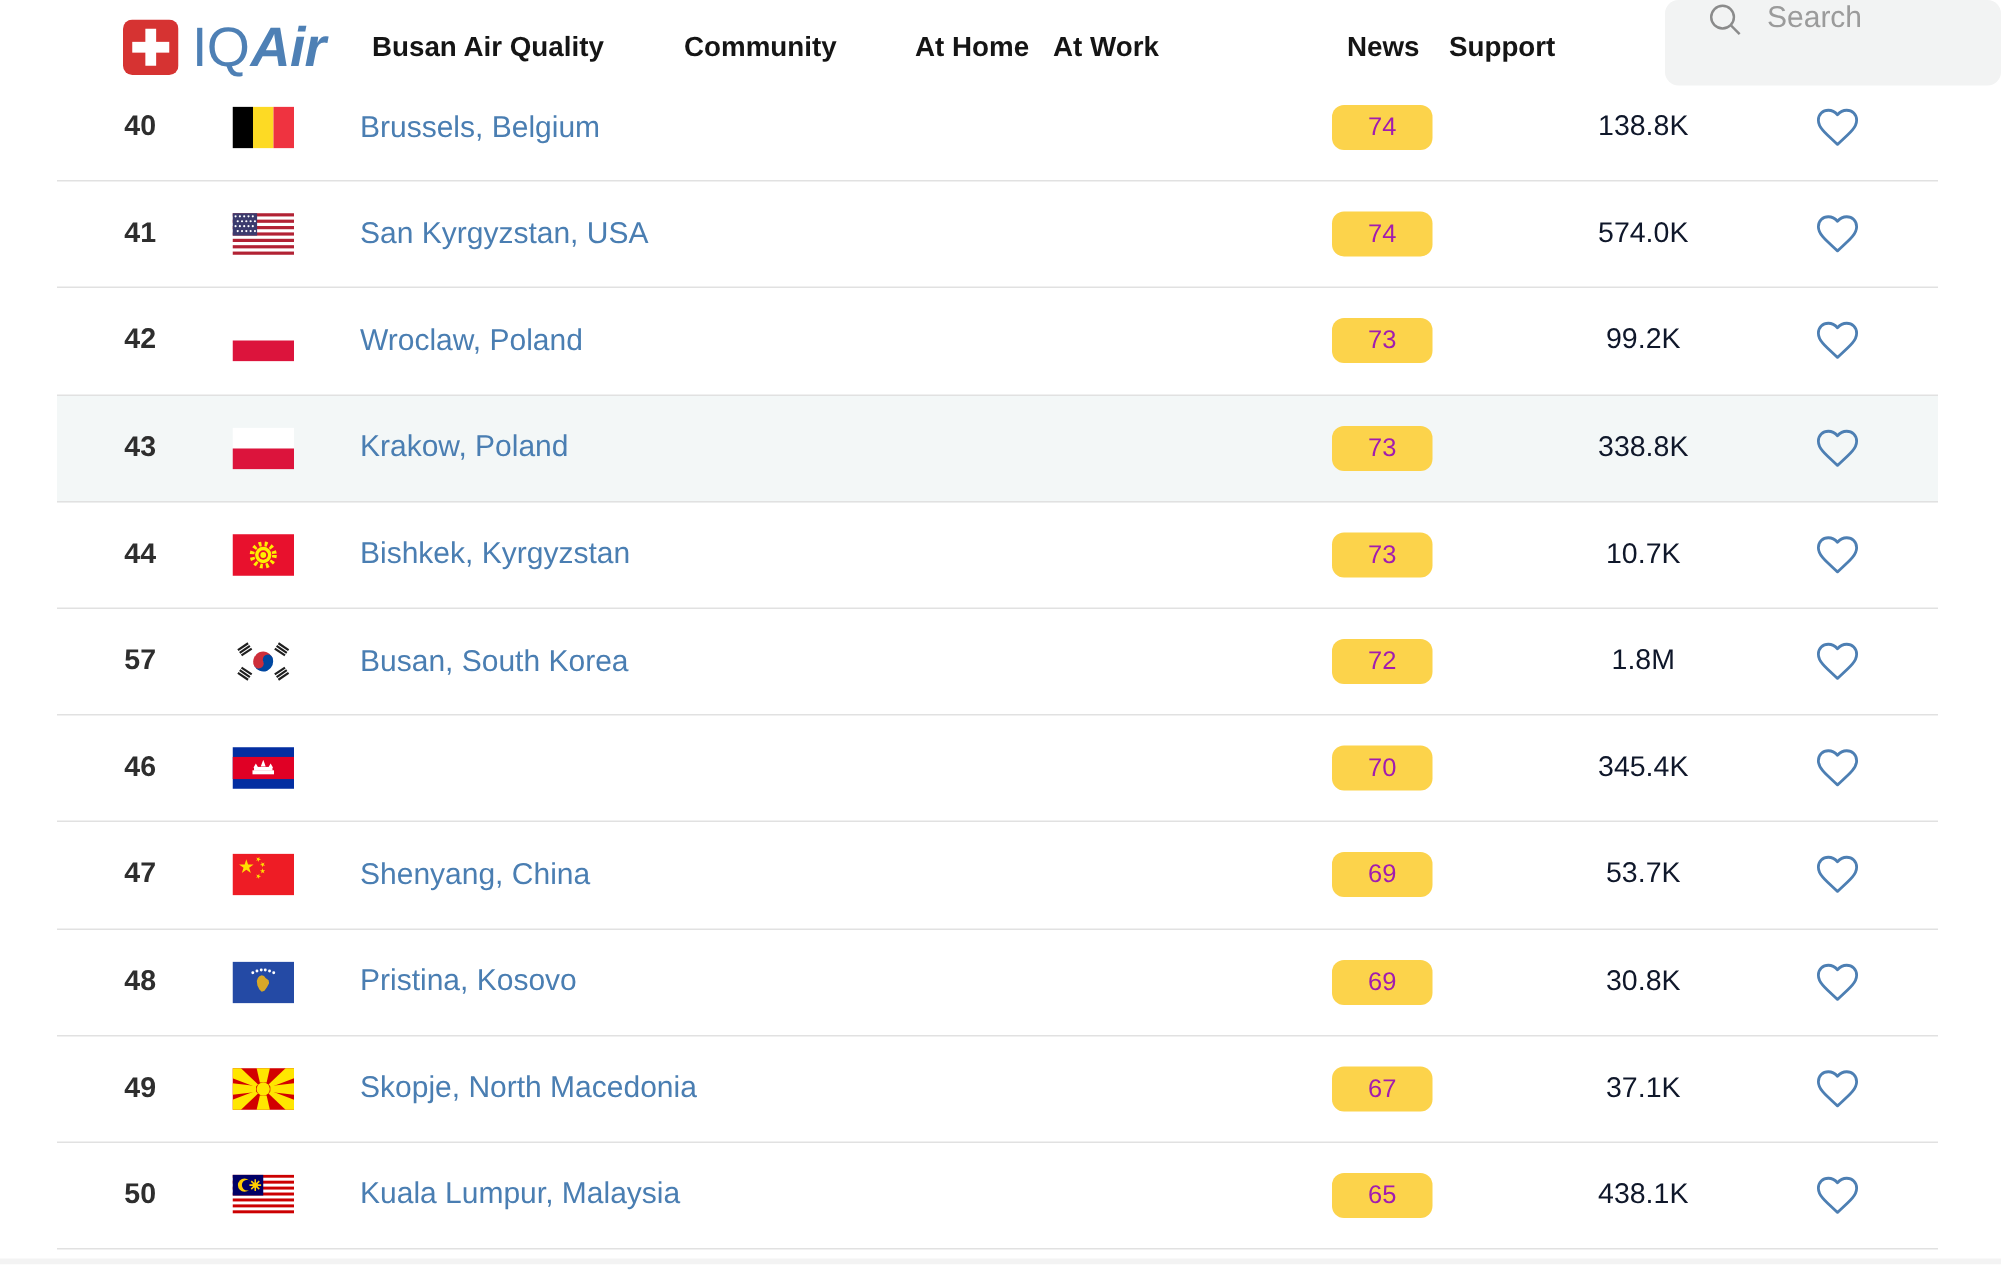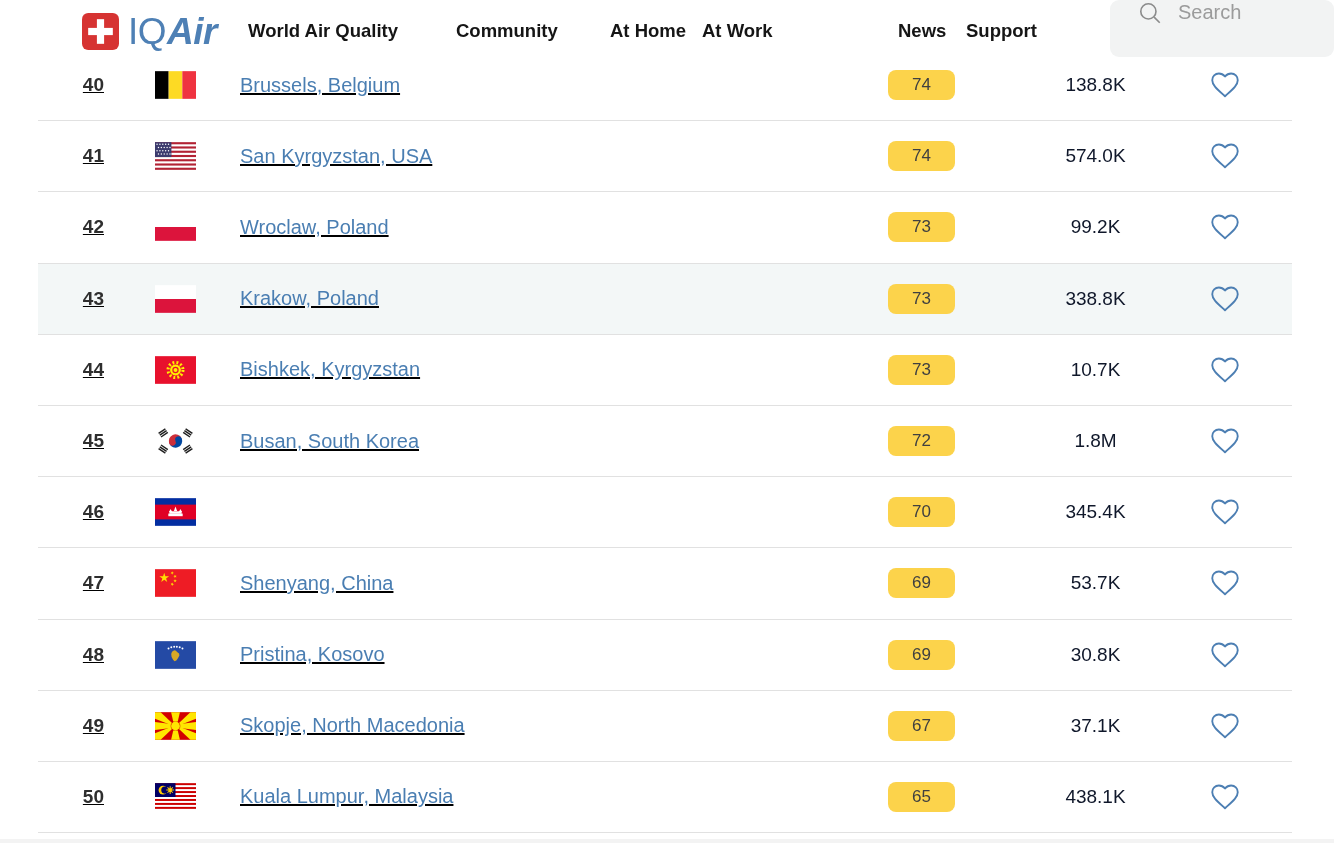"World Air Quality" a.n0 { text: World -> Busan }
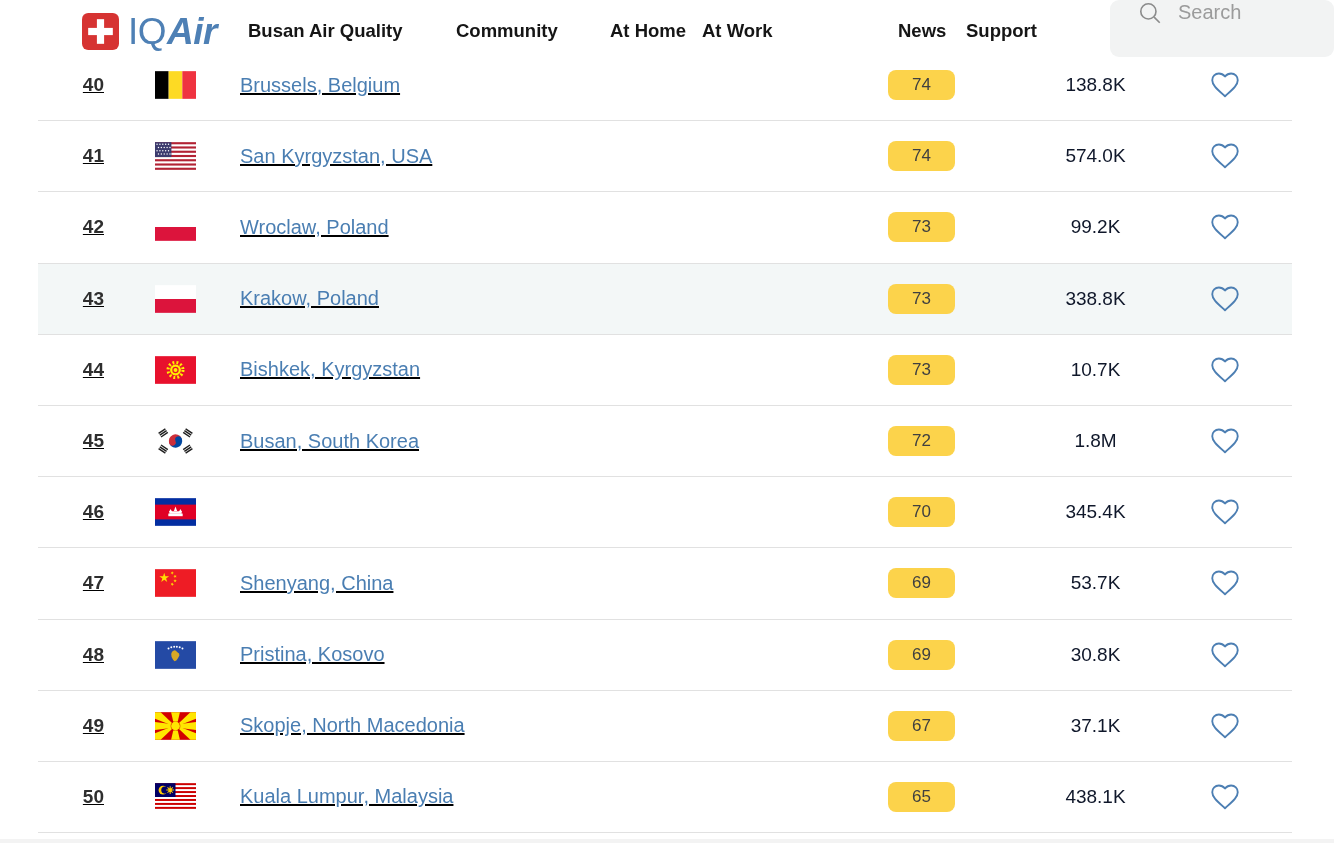"40" .row { text-decoration: underline -> none }
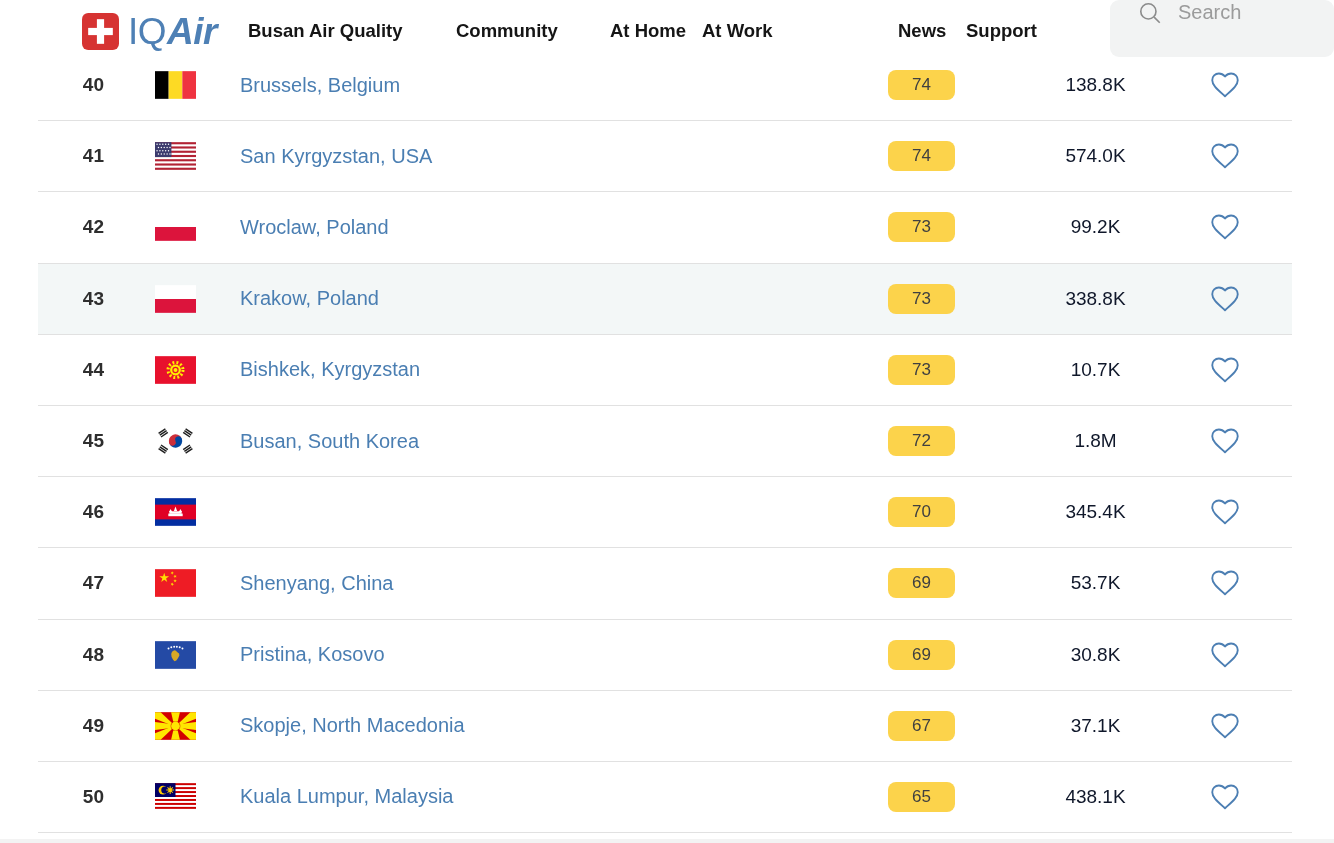"74" .aqi { color: #404040 -> #a21caf }
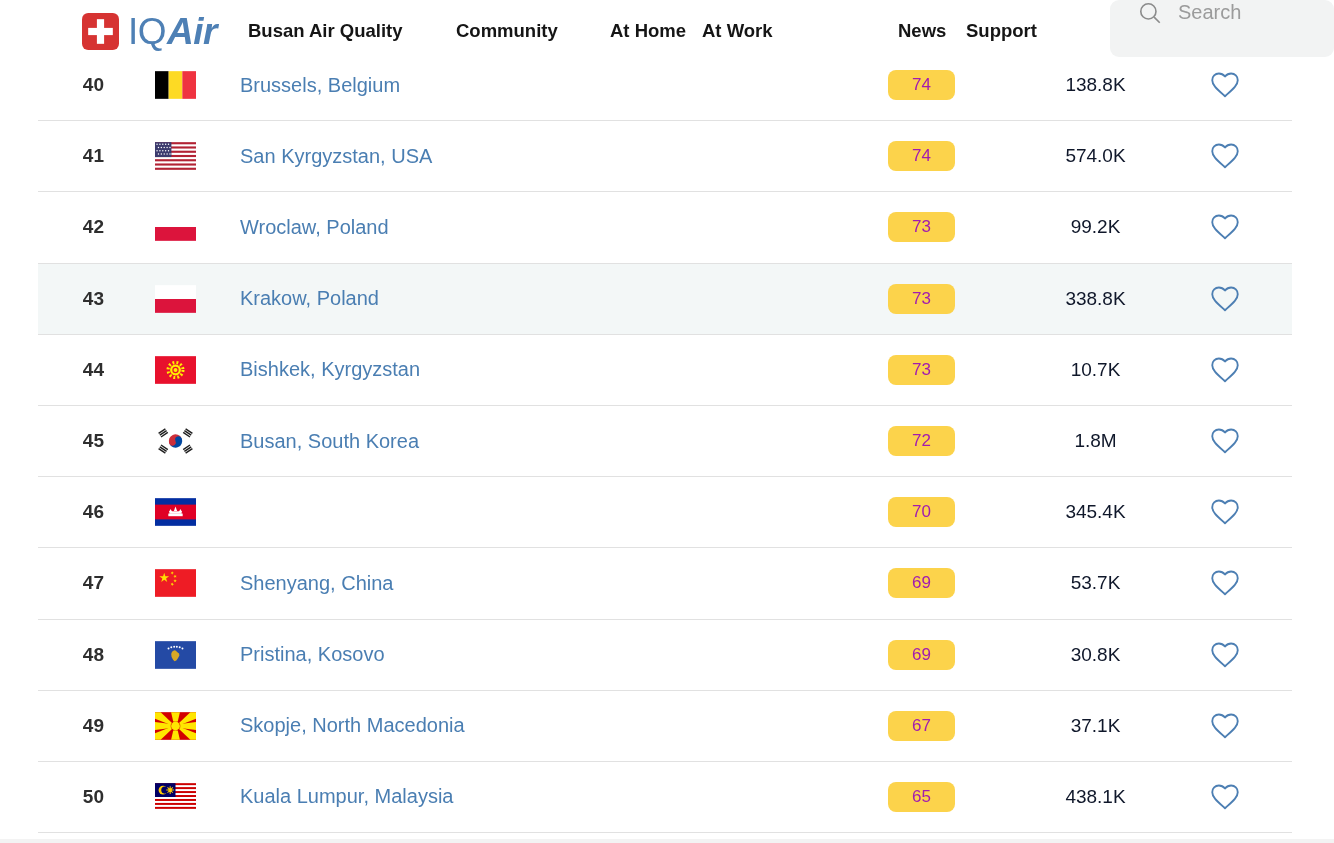"45" div.rank { text: 45 -> 57 }
